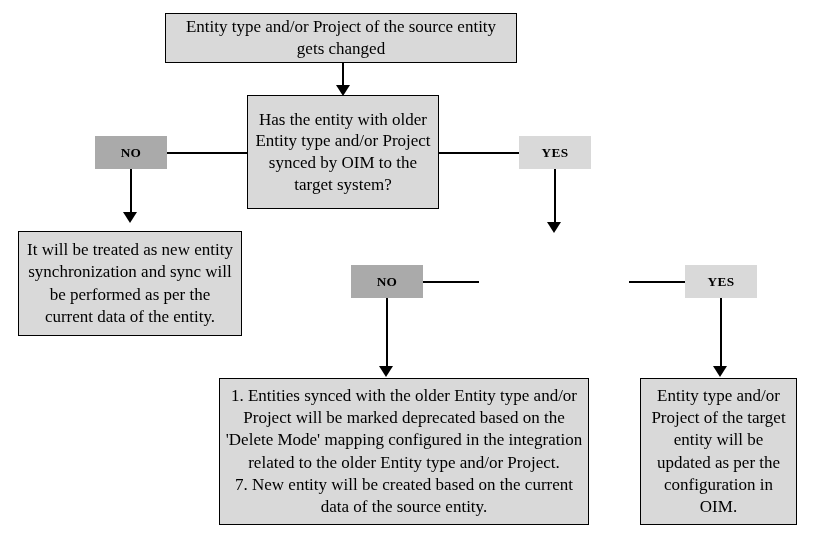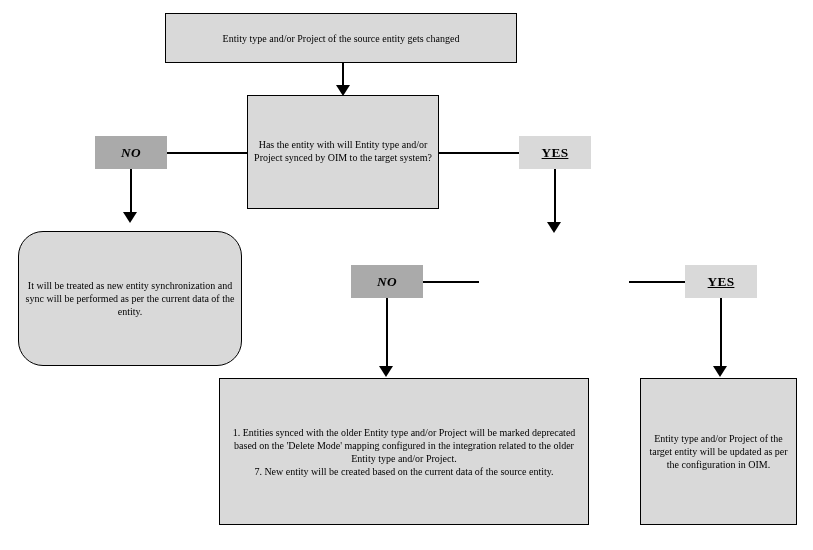"Entity type and/or Project of" .node { font-size: 10px -> 17px }
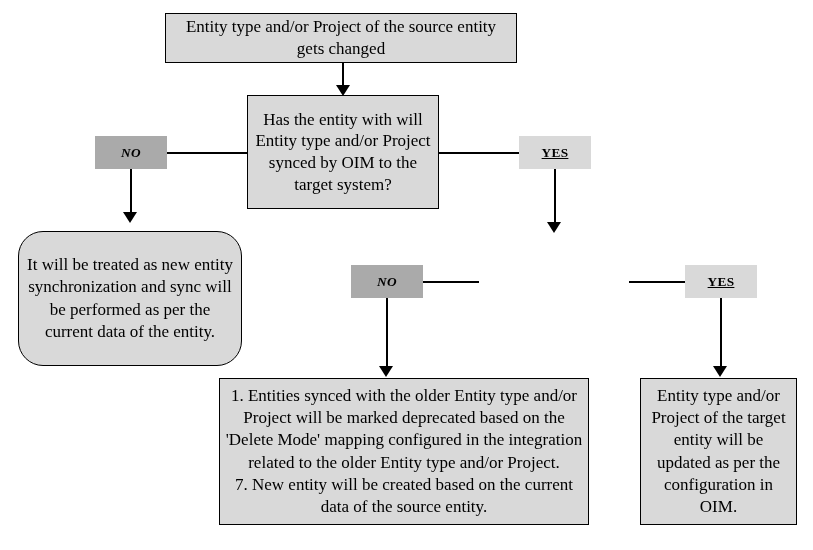"Has the entity with will" span { text: will -> older }
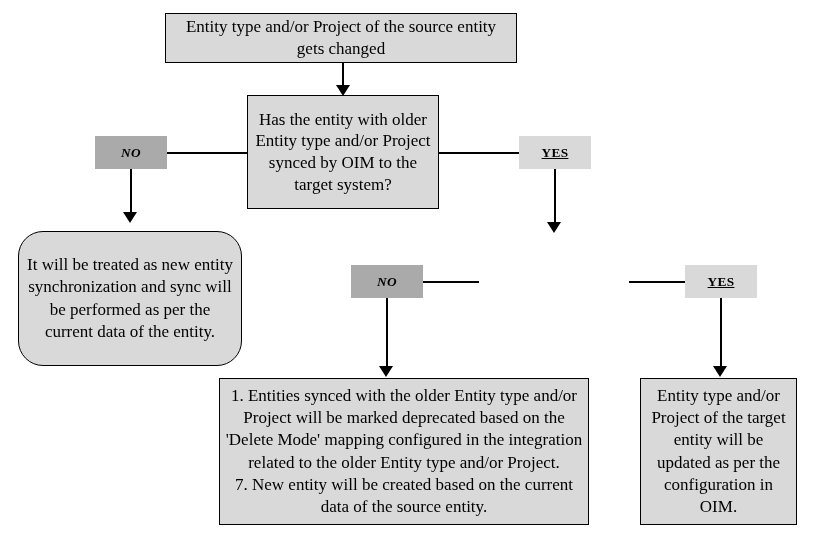"NO" .chip.no { font-style: italic -> none }
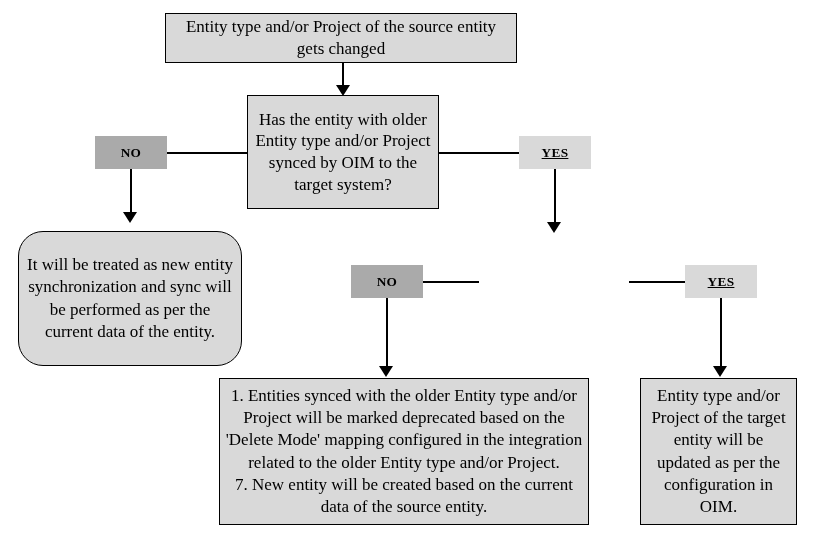"YES" .chip.yes { text-decoration: underline -> none }
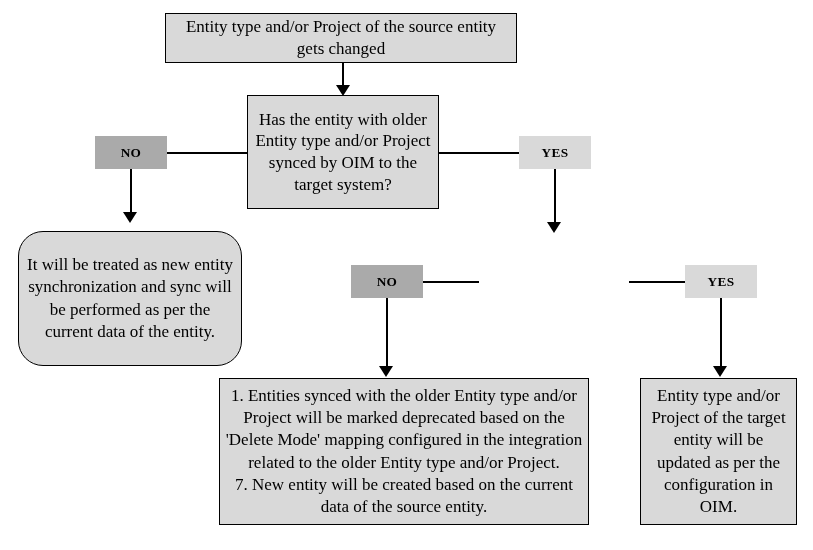"It will be treated as" div.node { border-radius: 25px -> none; height: 135px -> 105px }
